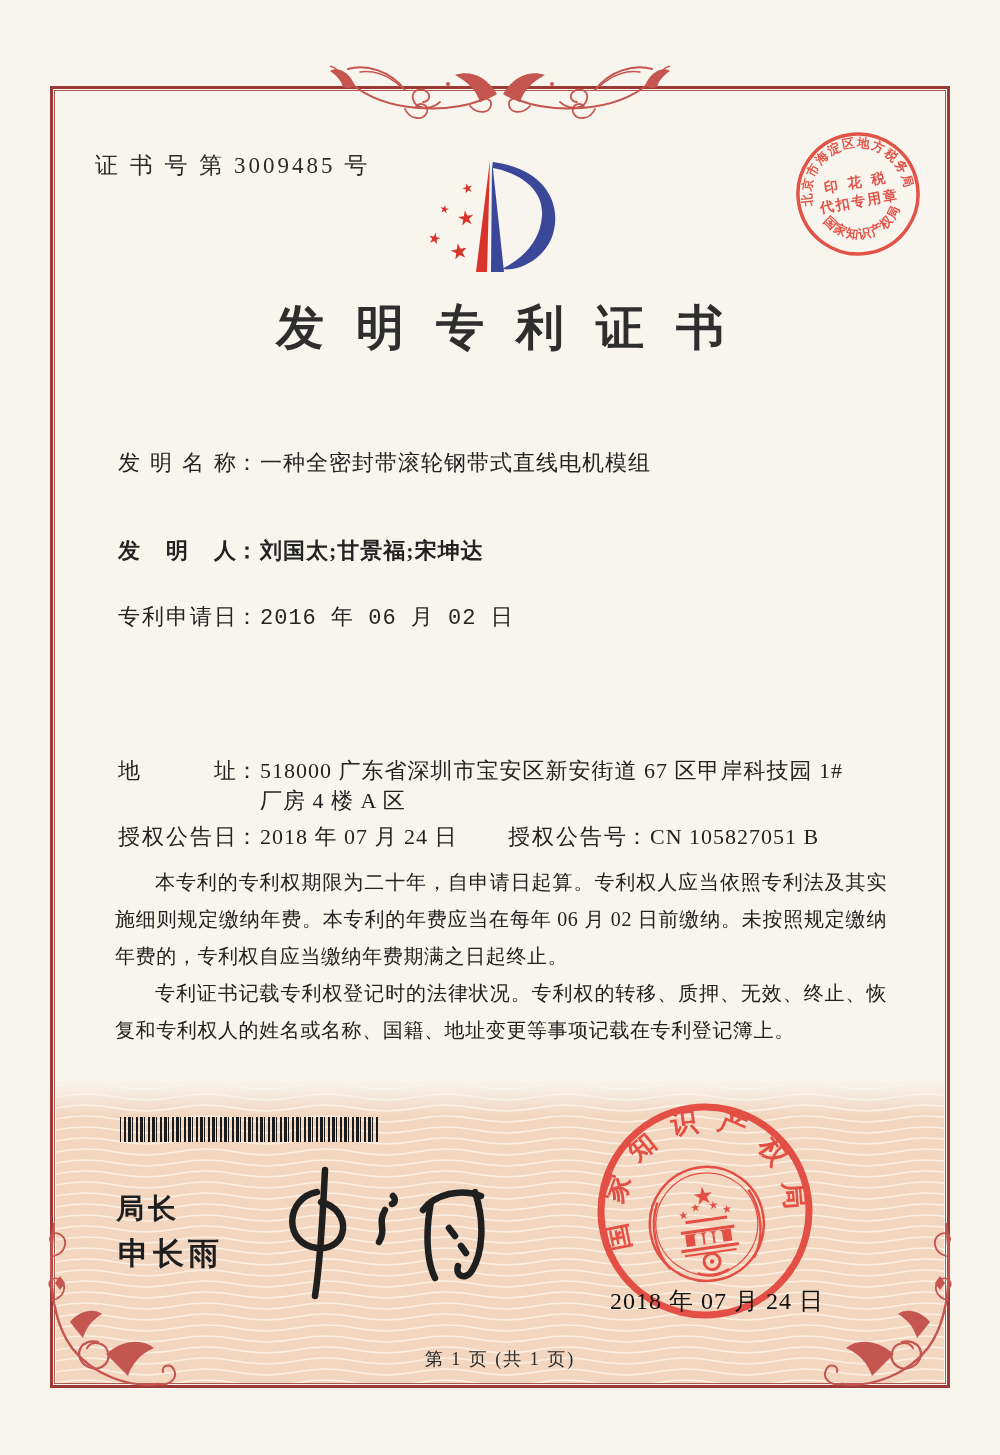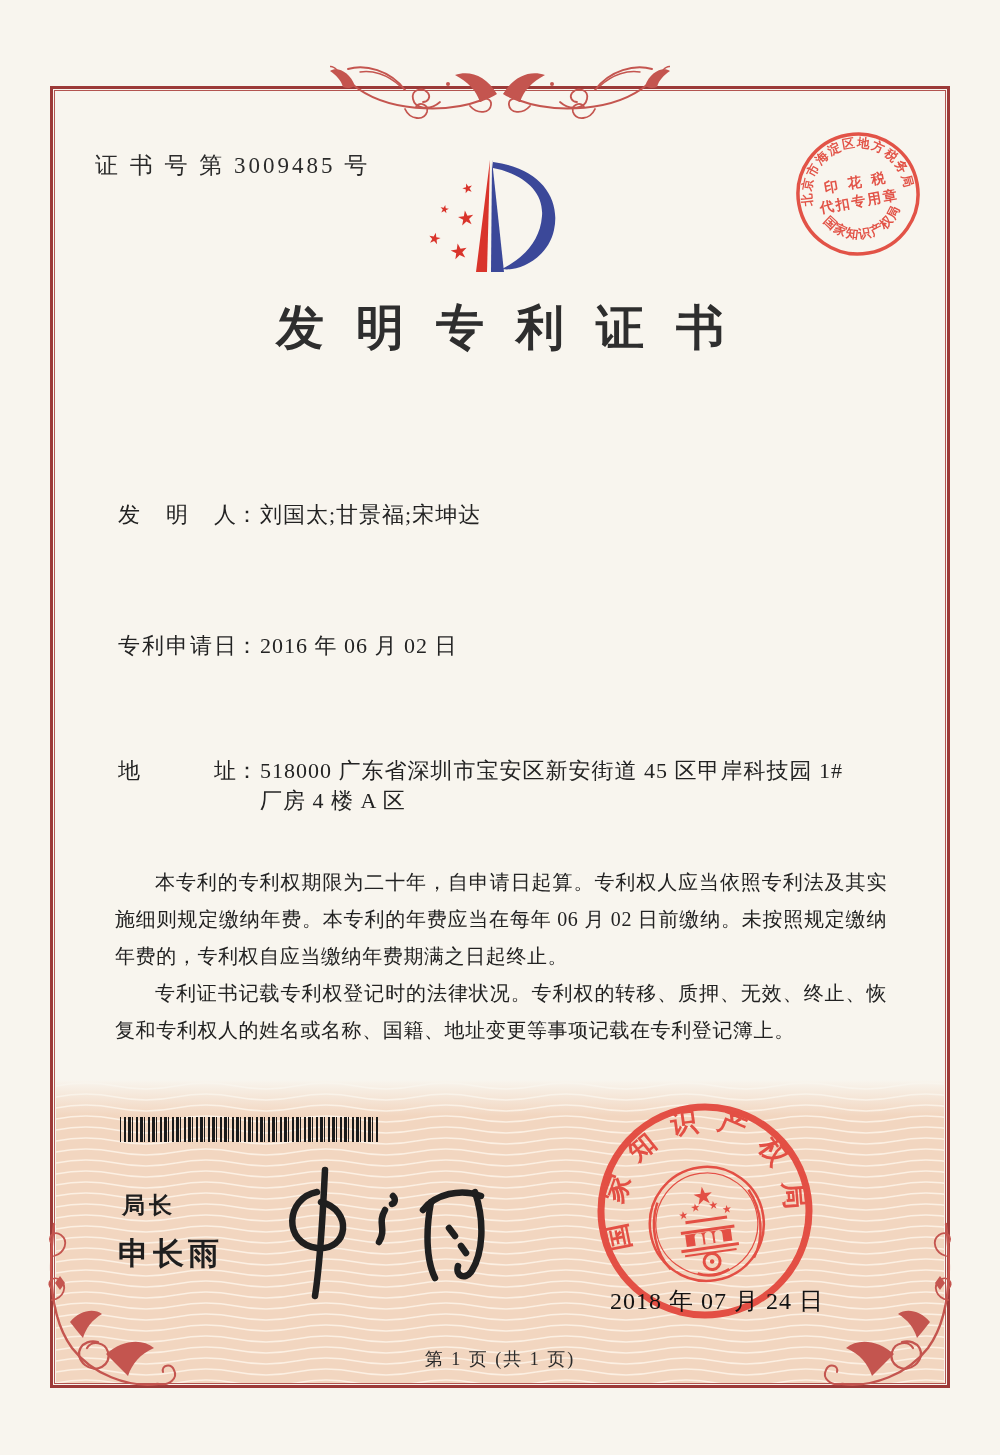"发明名称：一种全密封带滚轮钢带式直线电机模组" div.frow { html: none -> <div> <span>发明名称</span><span>：</span><span>一种全密封带滚轮钢带式直线电机模组</span> </div> }
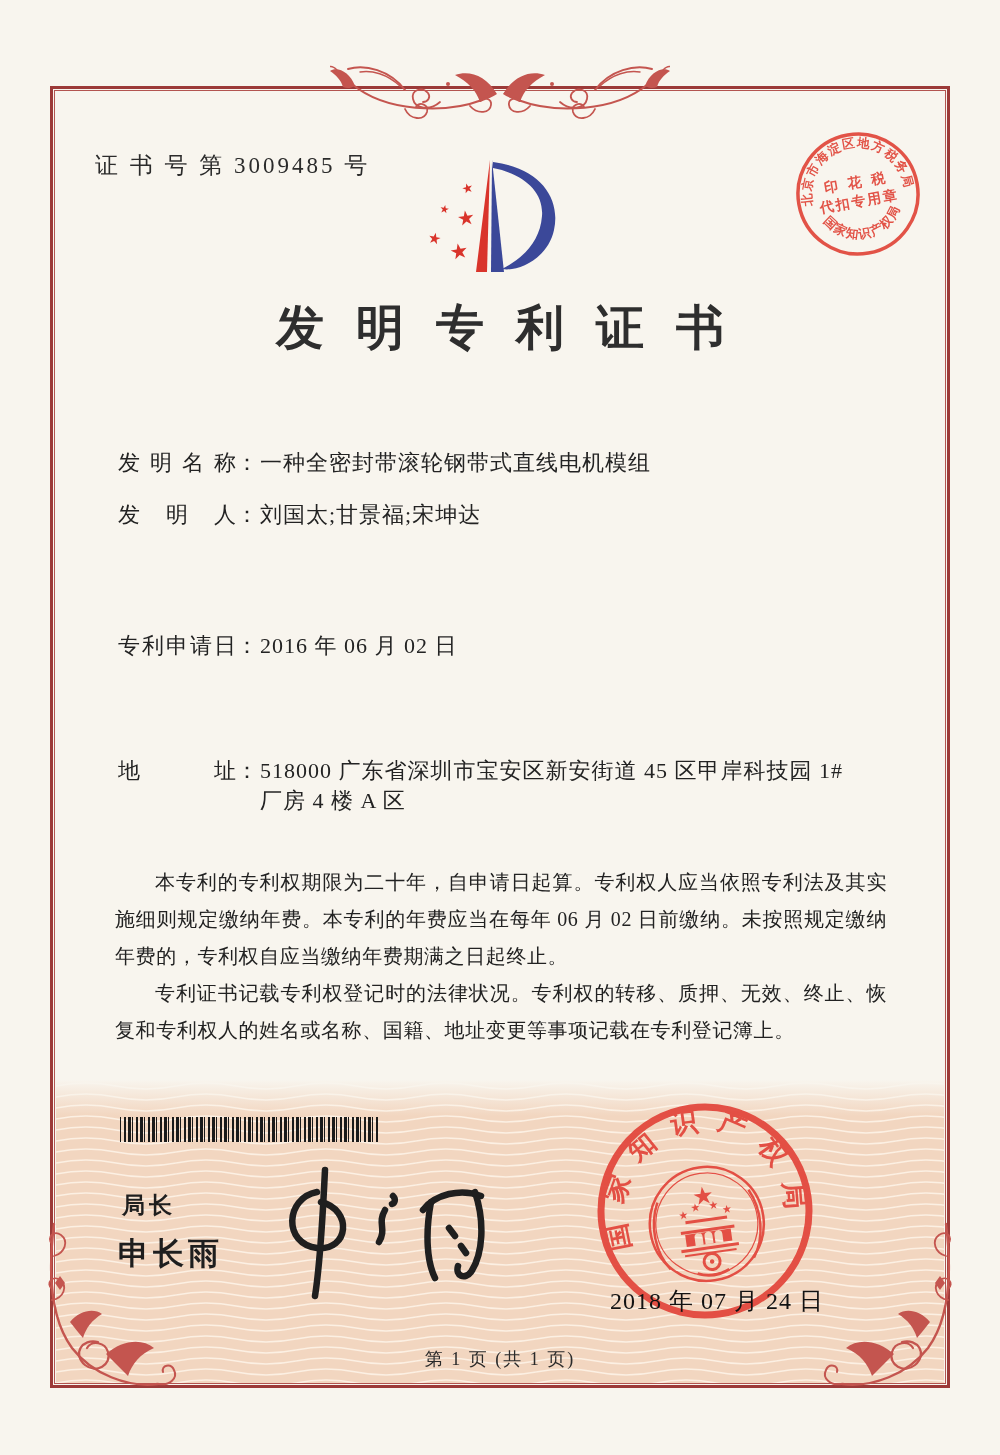"发明人：刘国太;甘景福;宋坤达" div.frow { font-weight: none -> bold; top: 500px -> 536px }
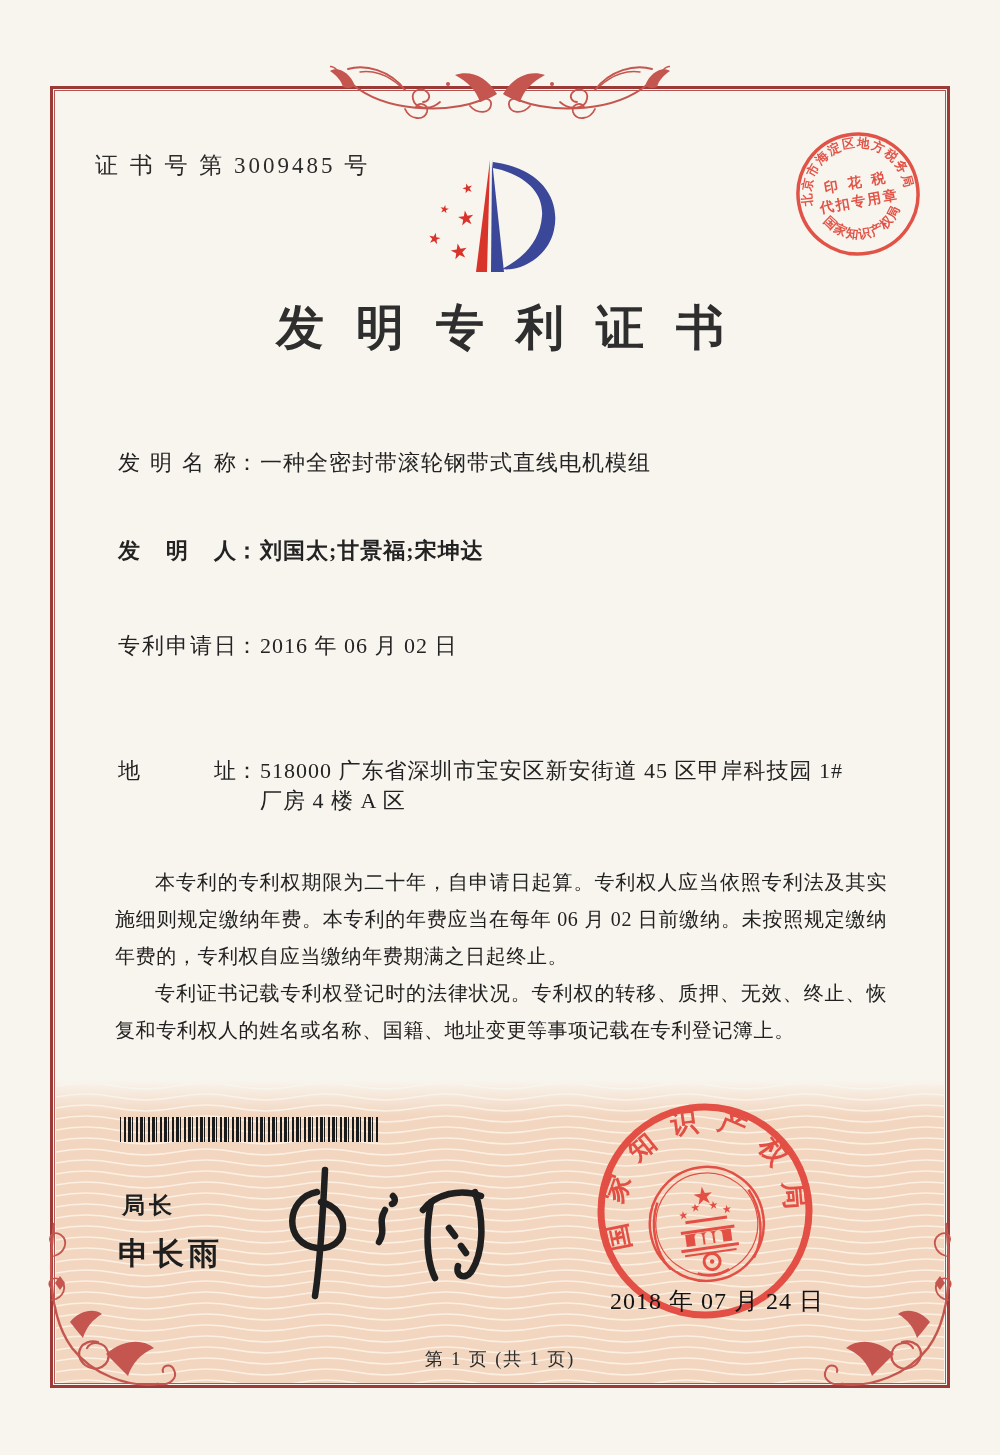"专利申请日：2016 年 06 月 02" div.frow { font-family: none -> Liberation Mono, monospace; top: 631px -> 602px }
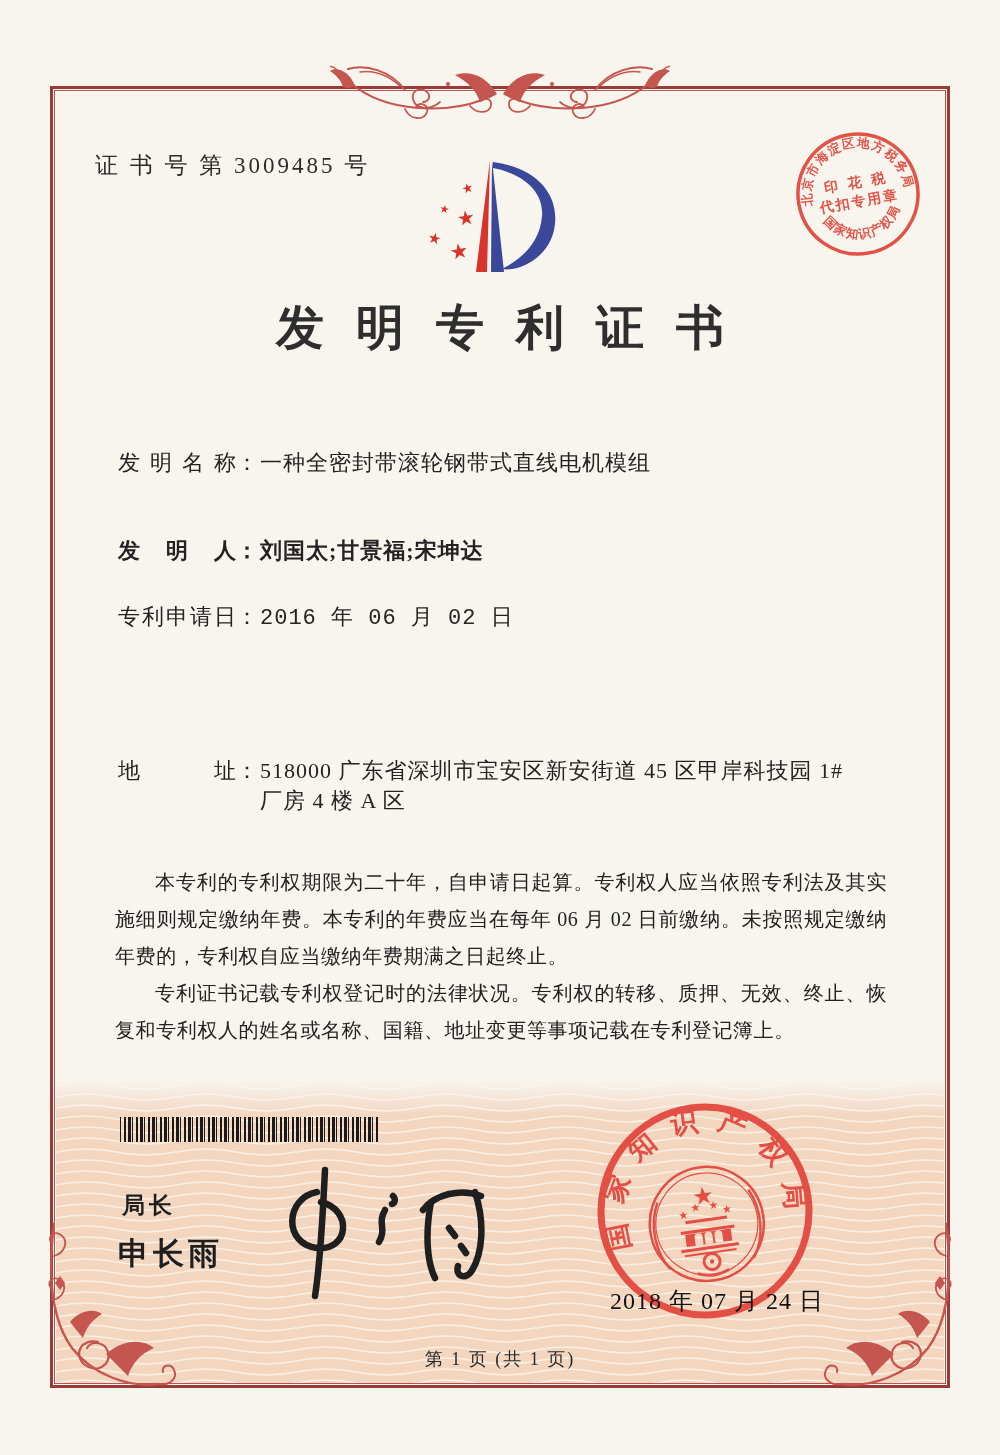"518000 广东省深圳市宝安区新安街道 45 区甲岸科技园 1#" span.fvalue { text: 45 -> 67 }
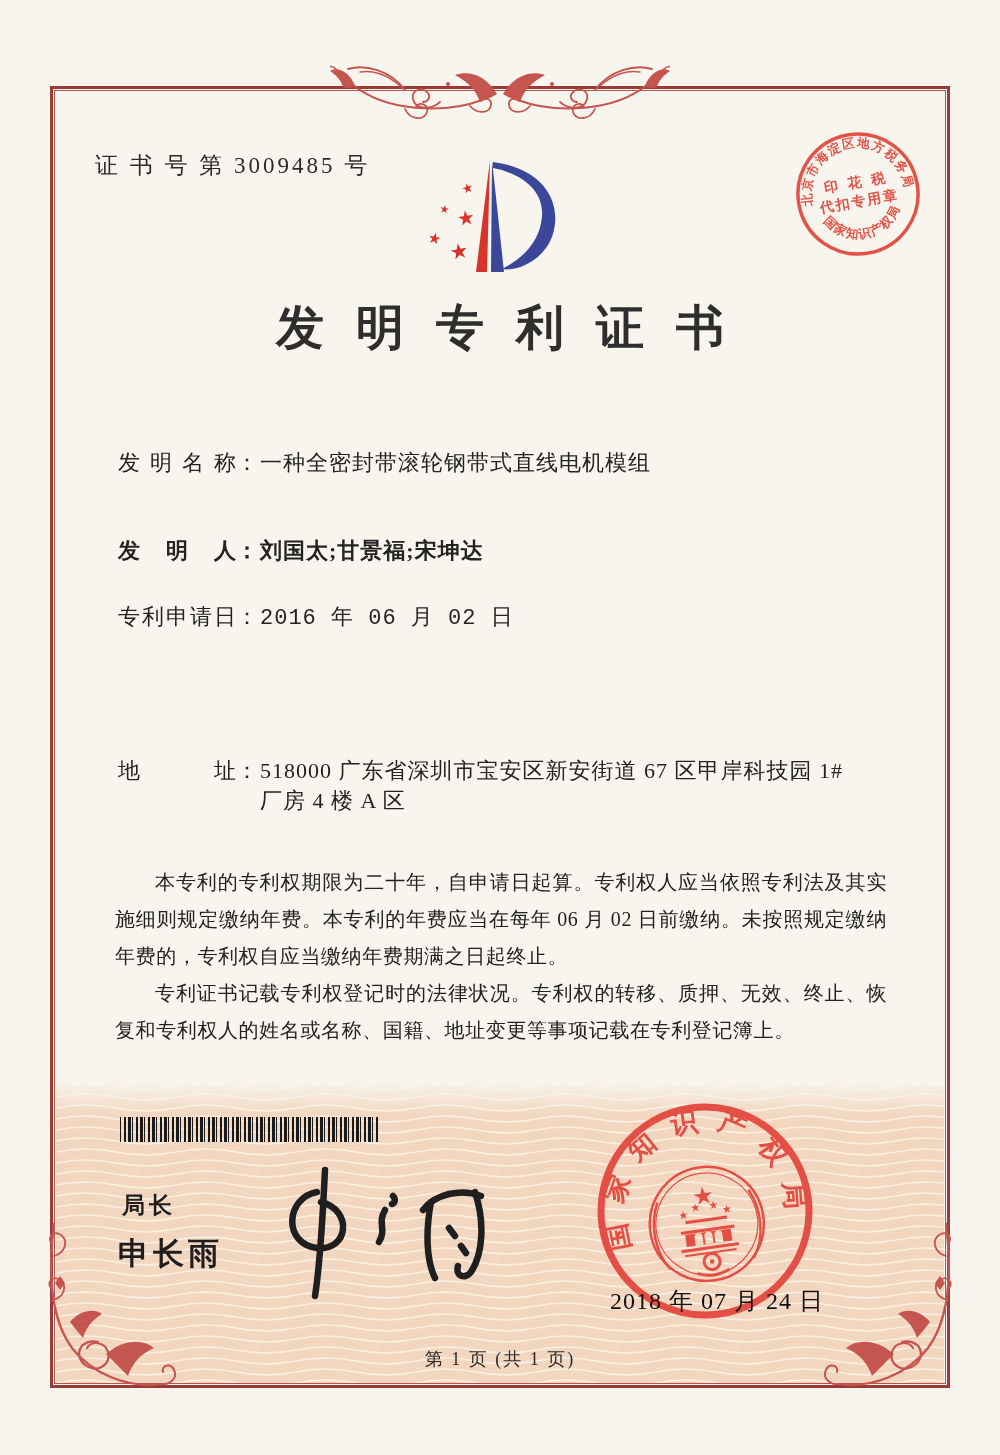"授权公告日：2018 年 07 月 24" div.frow { html: none -> <div> <span>授权公告日</span><span>：</span><span>2018 年 07 月 24 日</span> <span> <span>授权公告号</span><span>：</span><span>CN 105827051 B</span> </span> </div> }
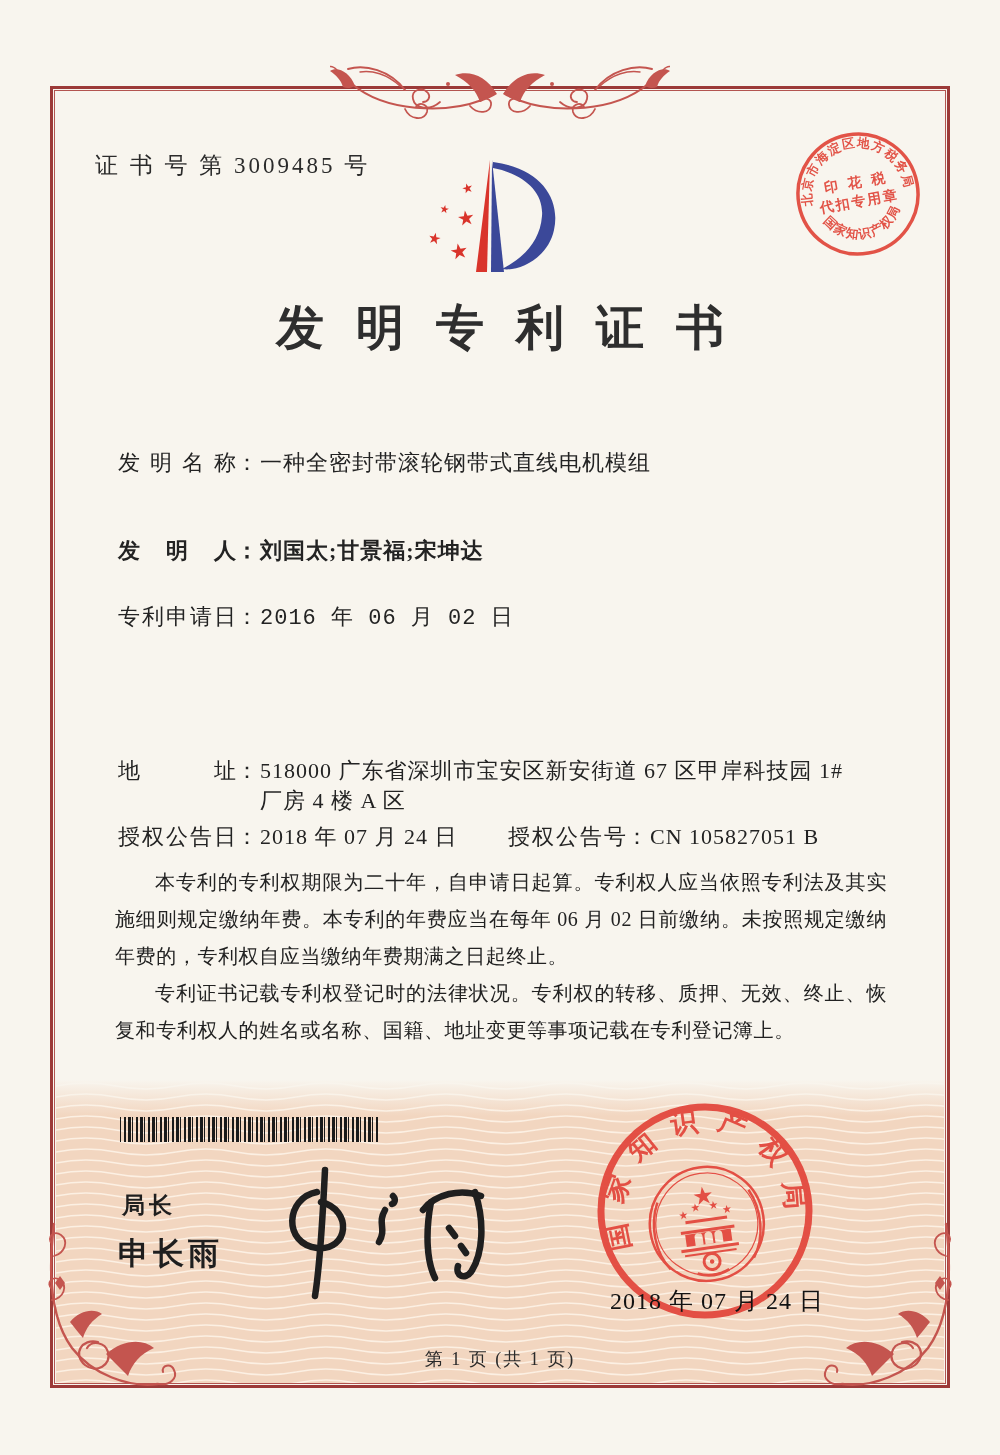"局长" .director-role { font-size: 23px -> 28px; left: 122px -> 116px }
